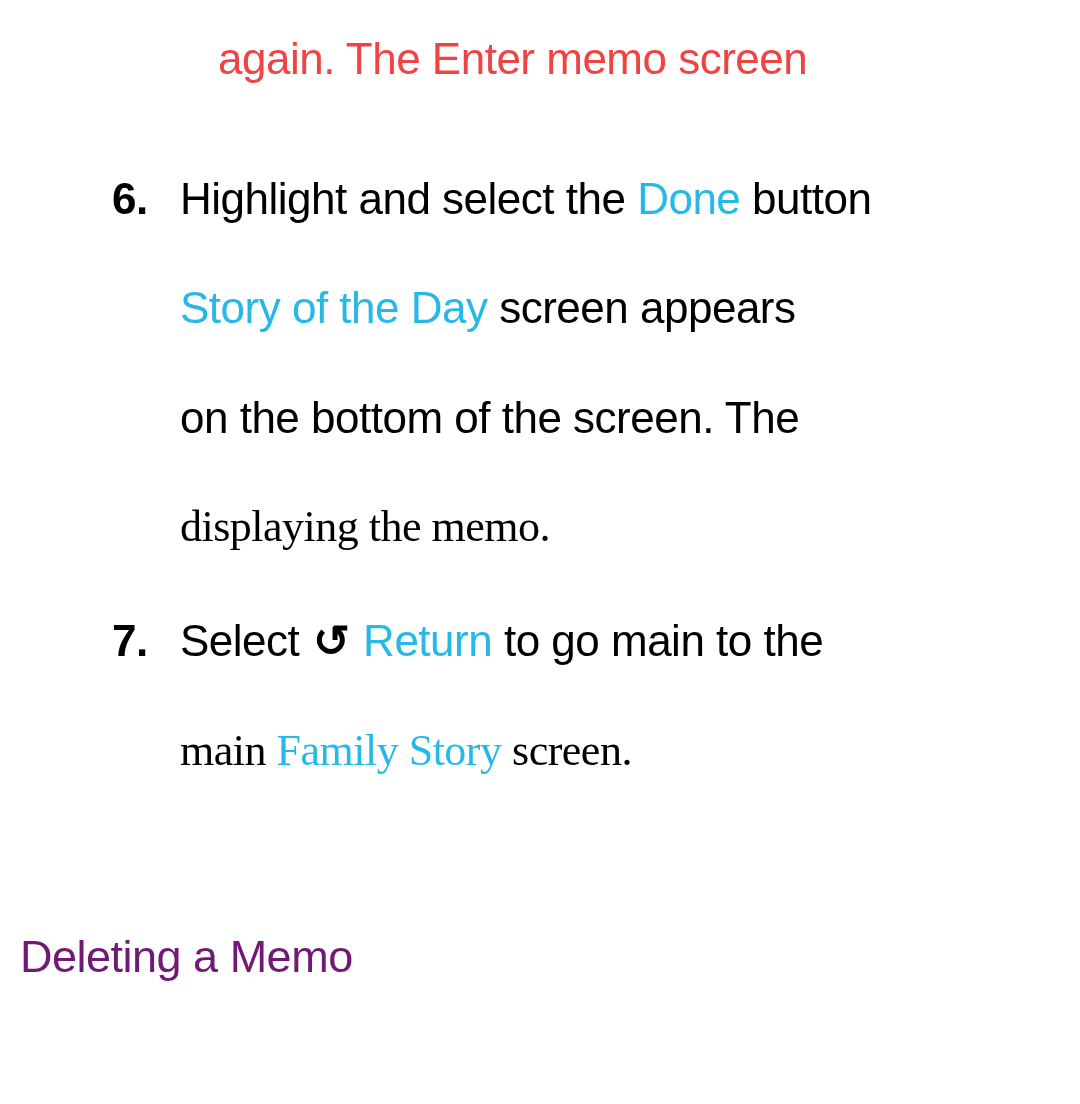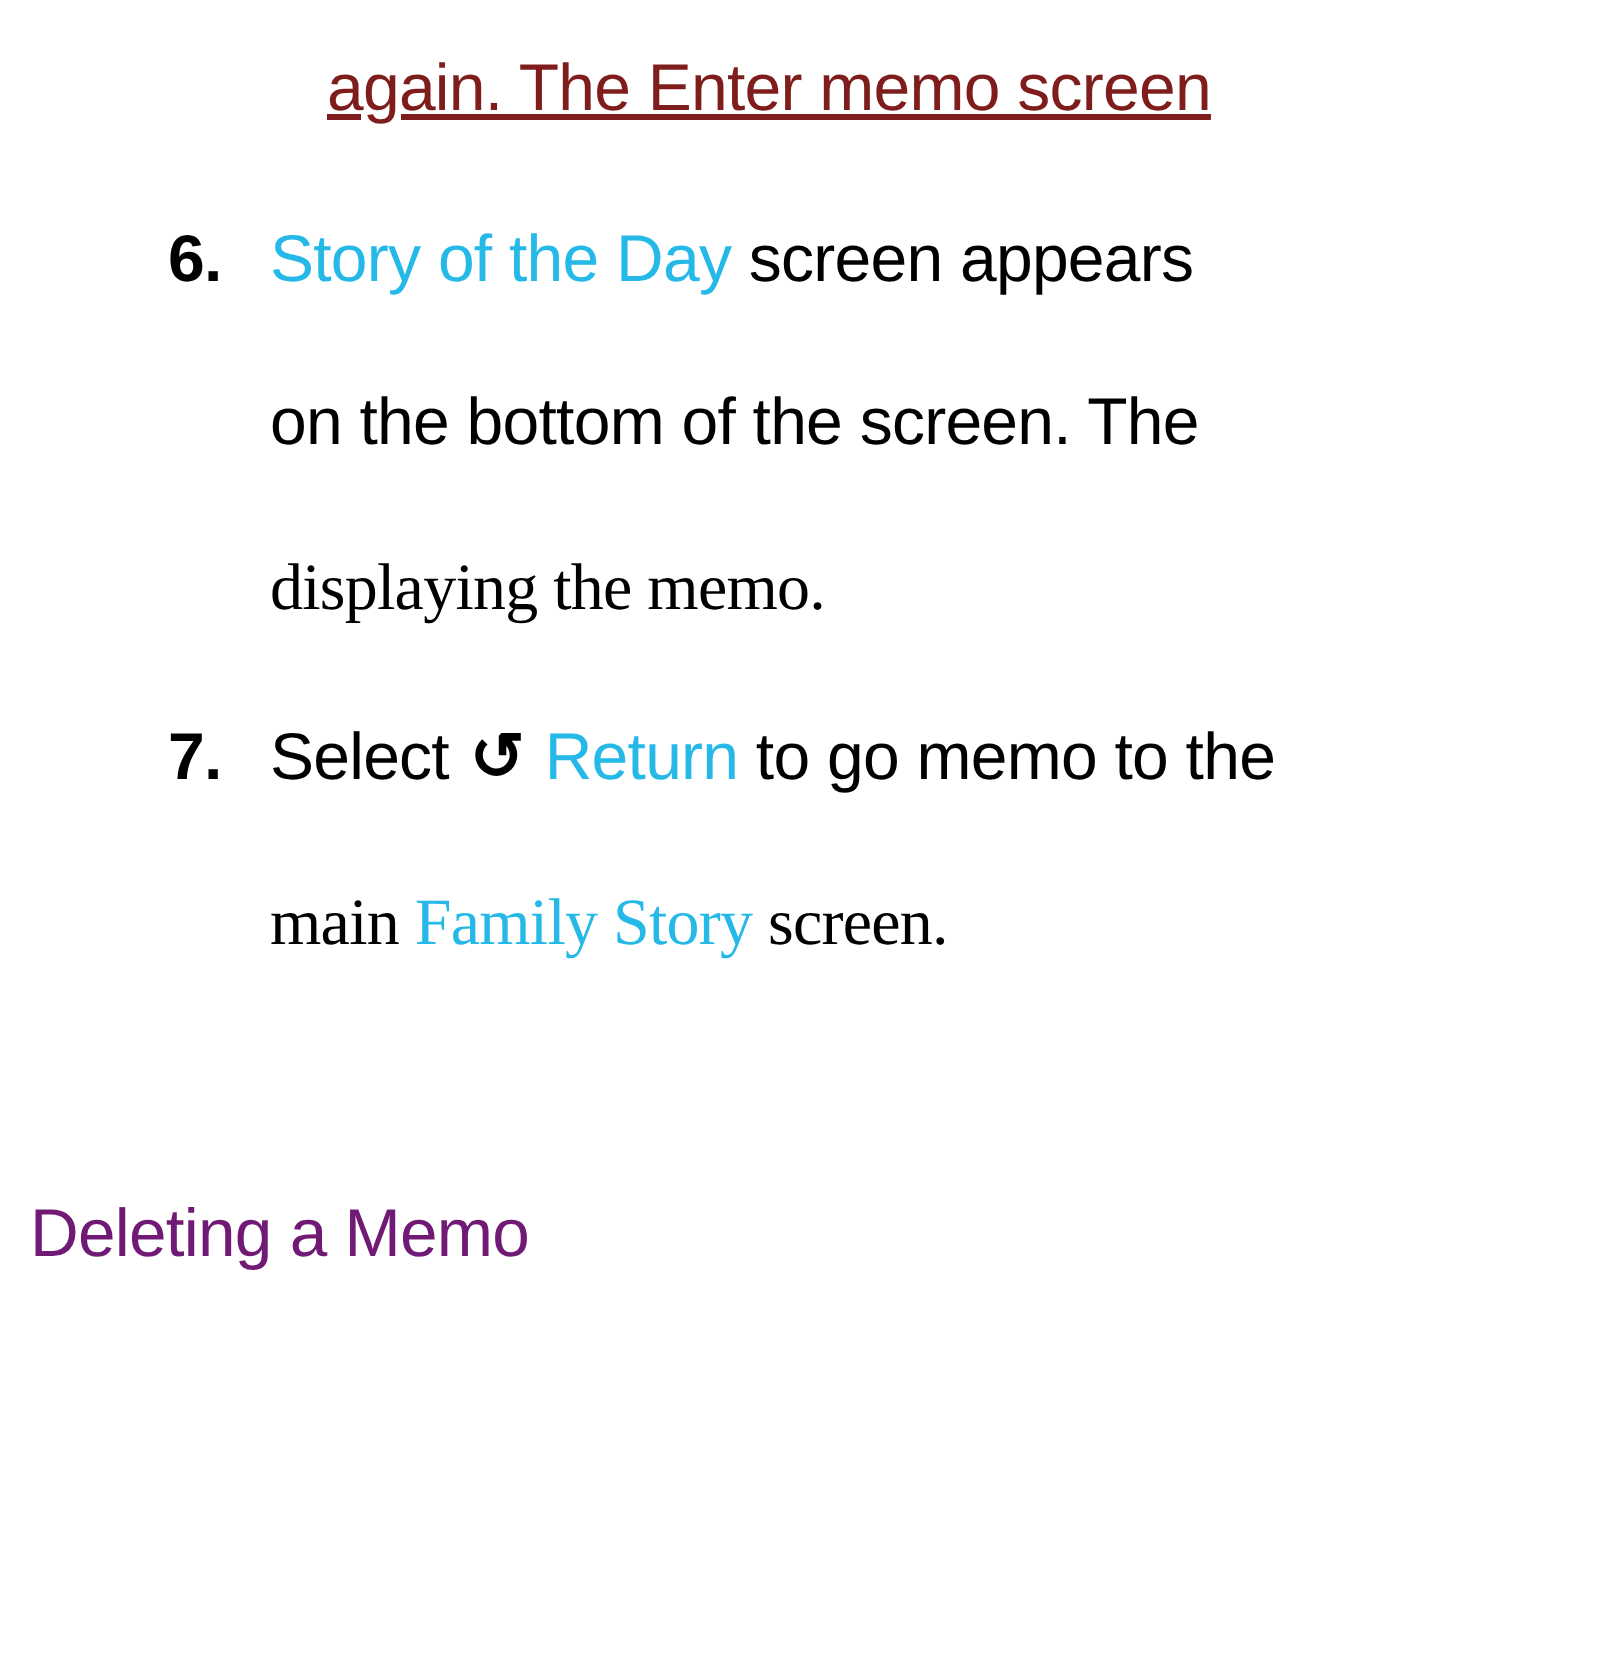"again. The Enter memo screen" .continuation { color: #7f1d1d -> #ef4444; margin-bottom: 52px -> 78px; text-decoration: underline -> none }
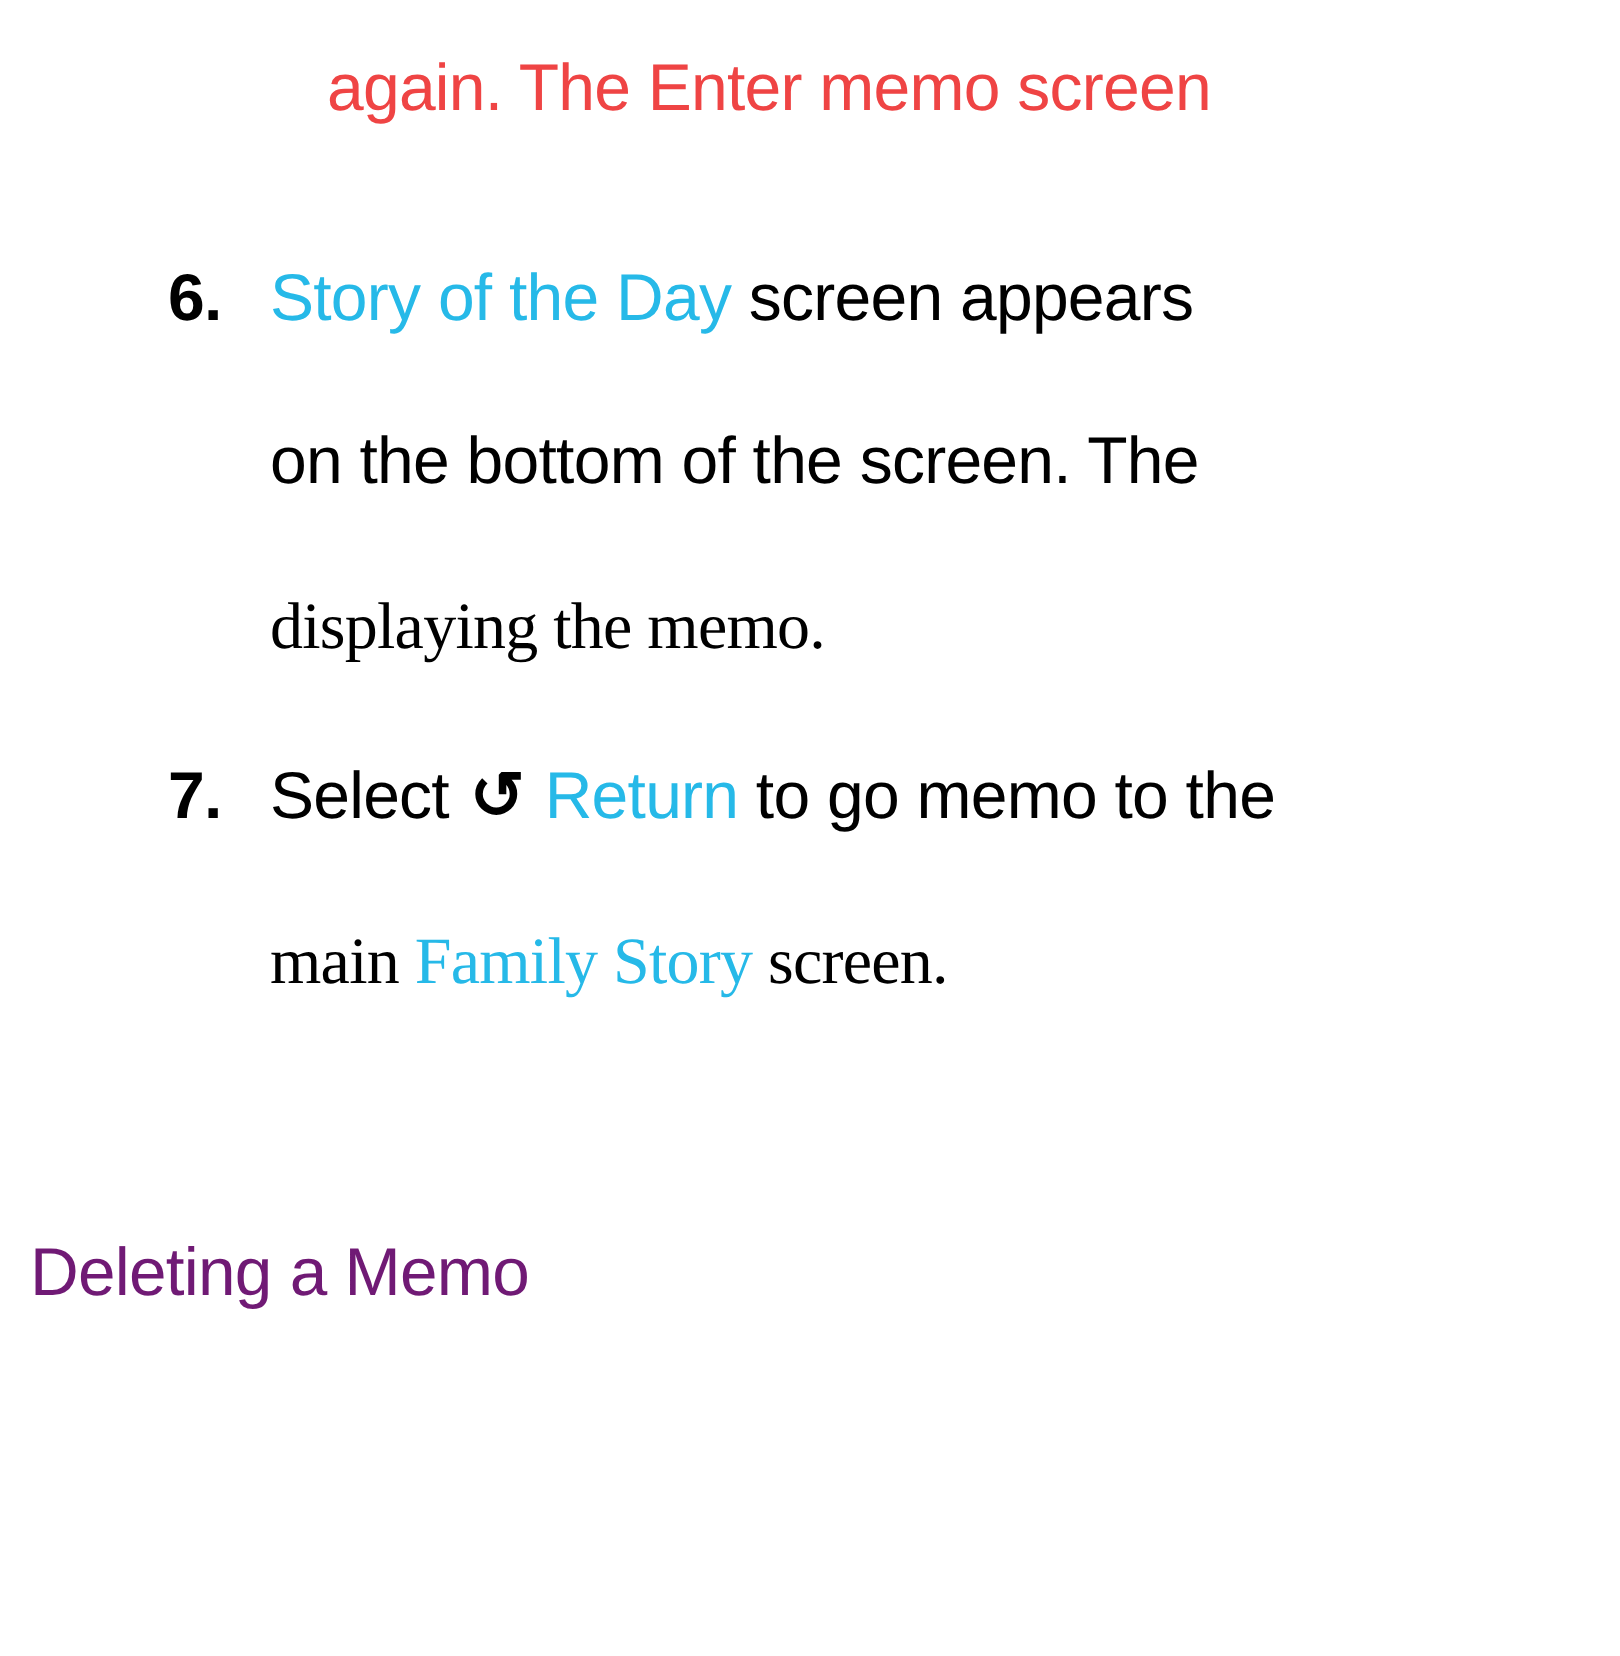"Highlight and select the Done" div.body-line { html: none -> <div> <span>Highlight and select the </span><span>Done</span><span> button</span> </div> }
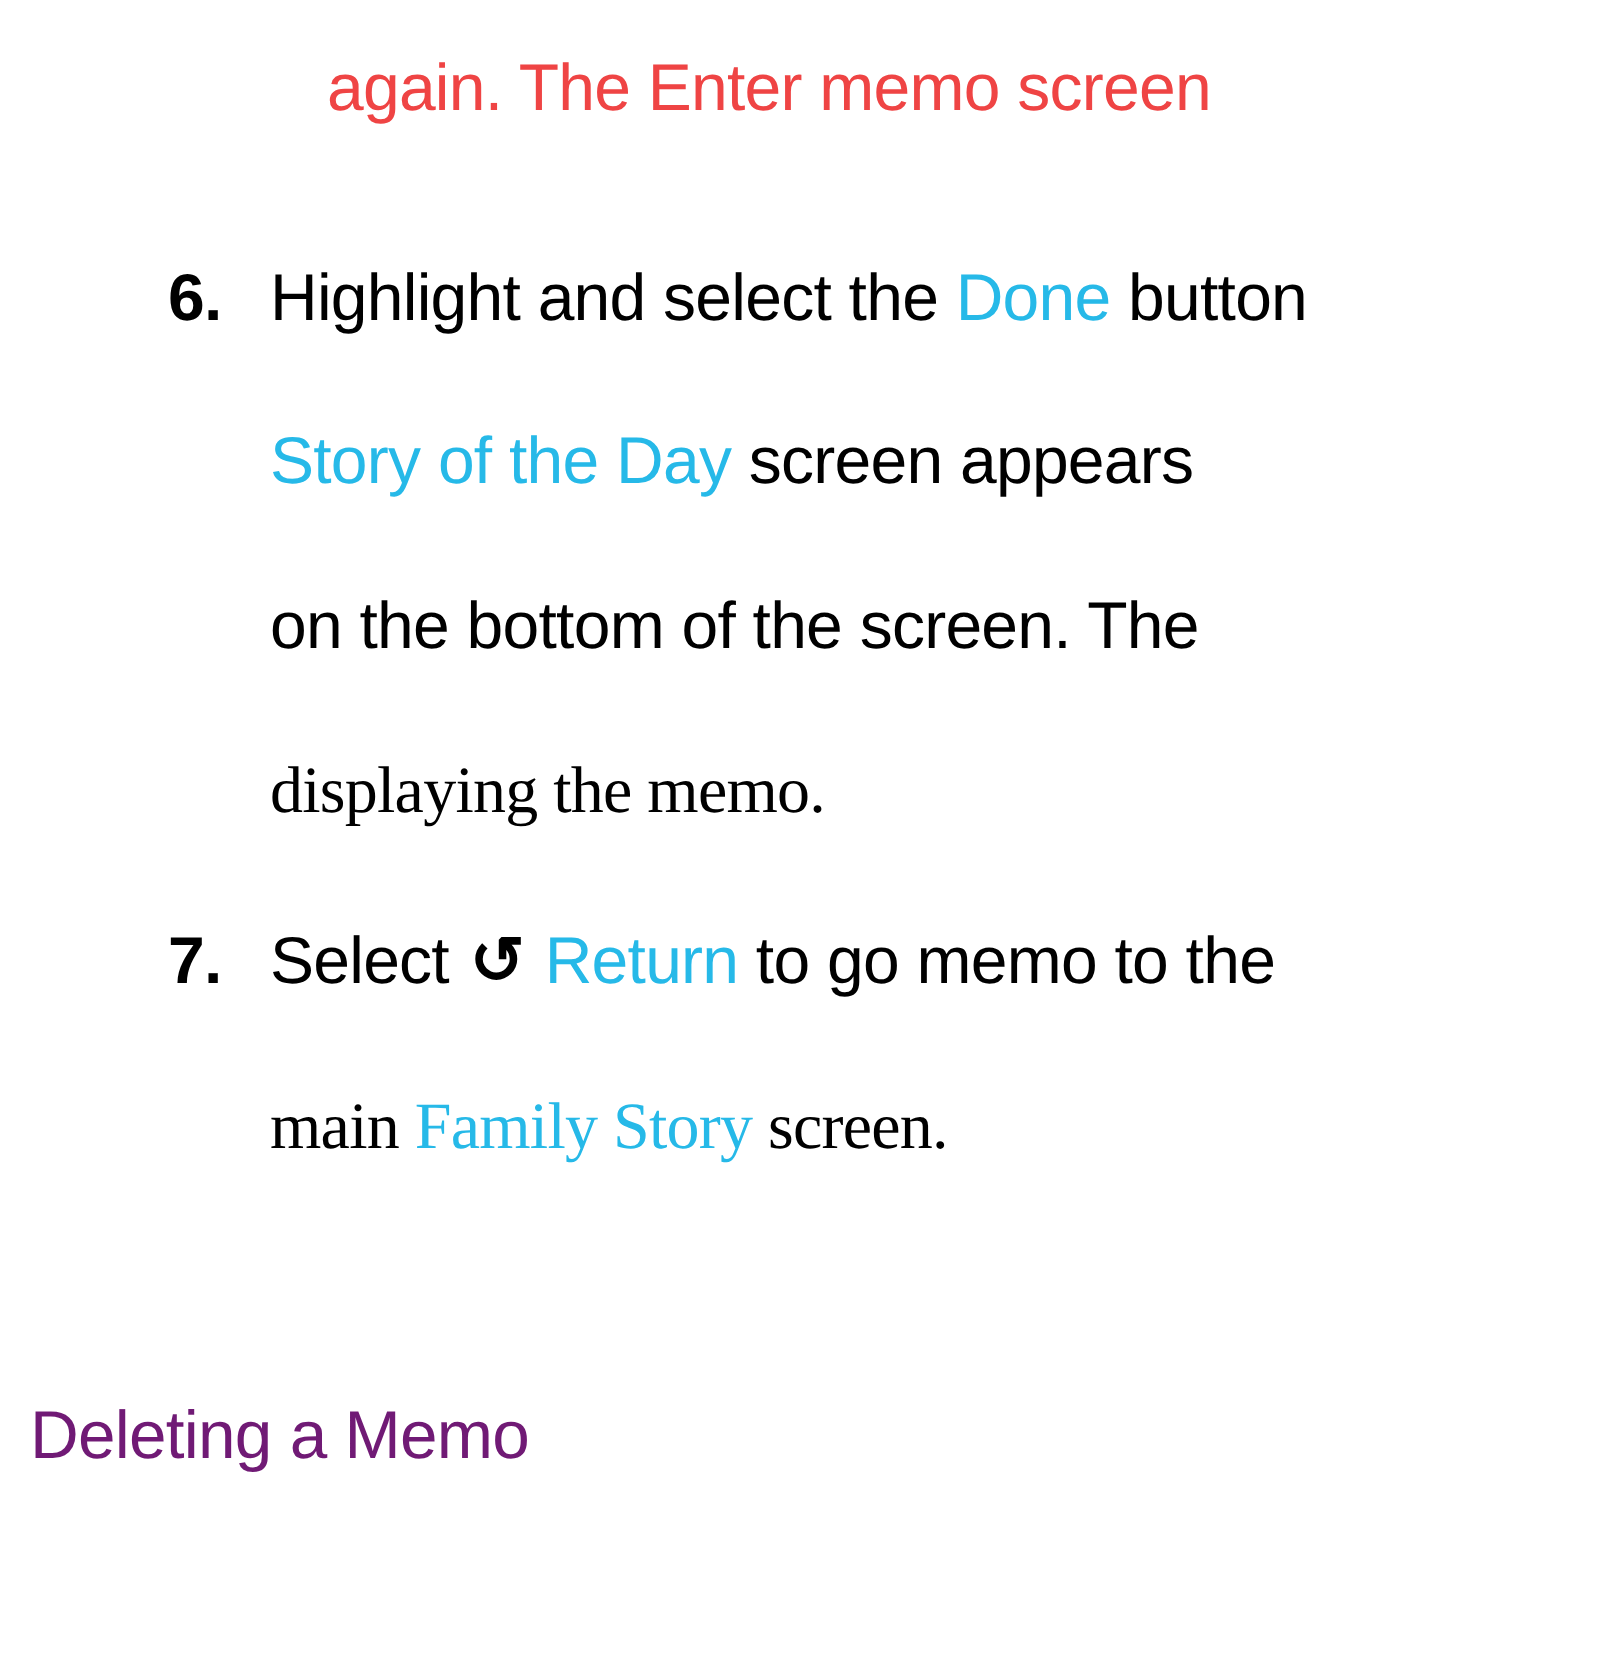"to go memo to the" span { text: memo -> main }
